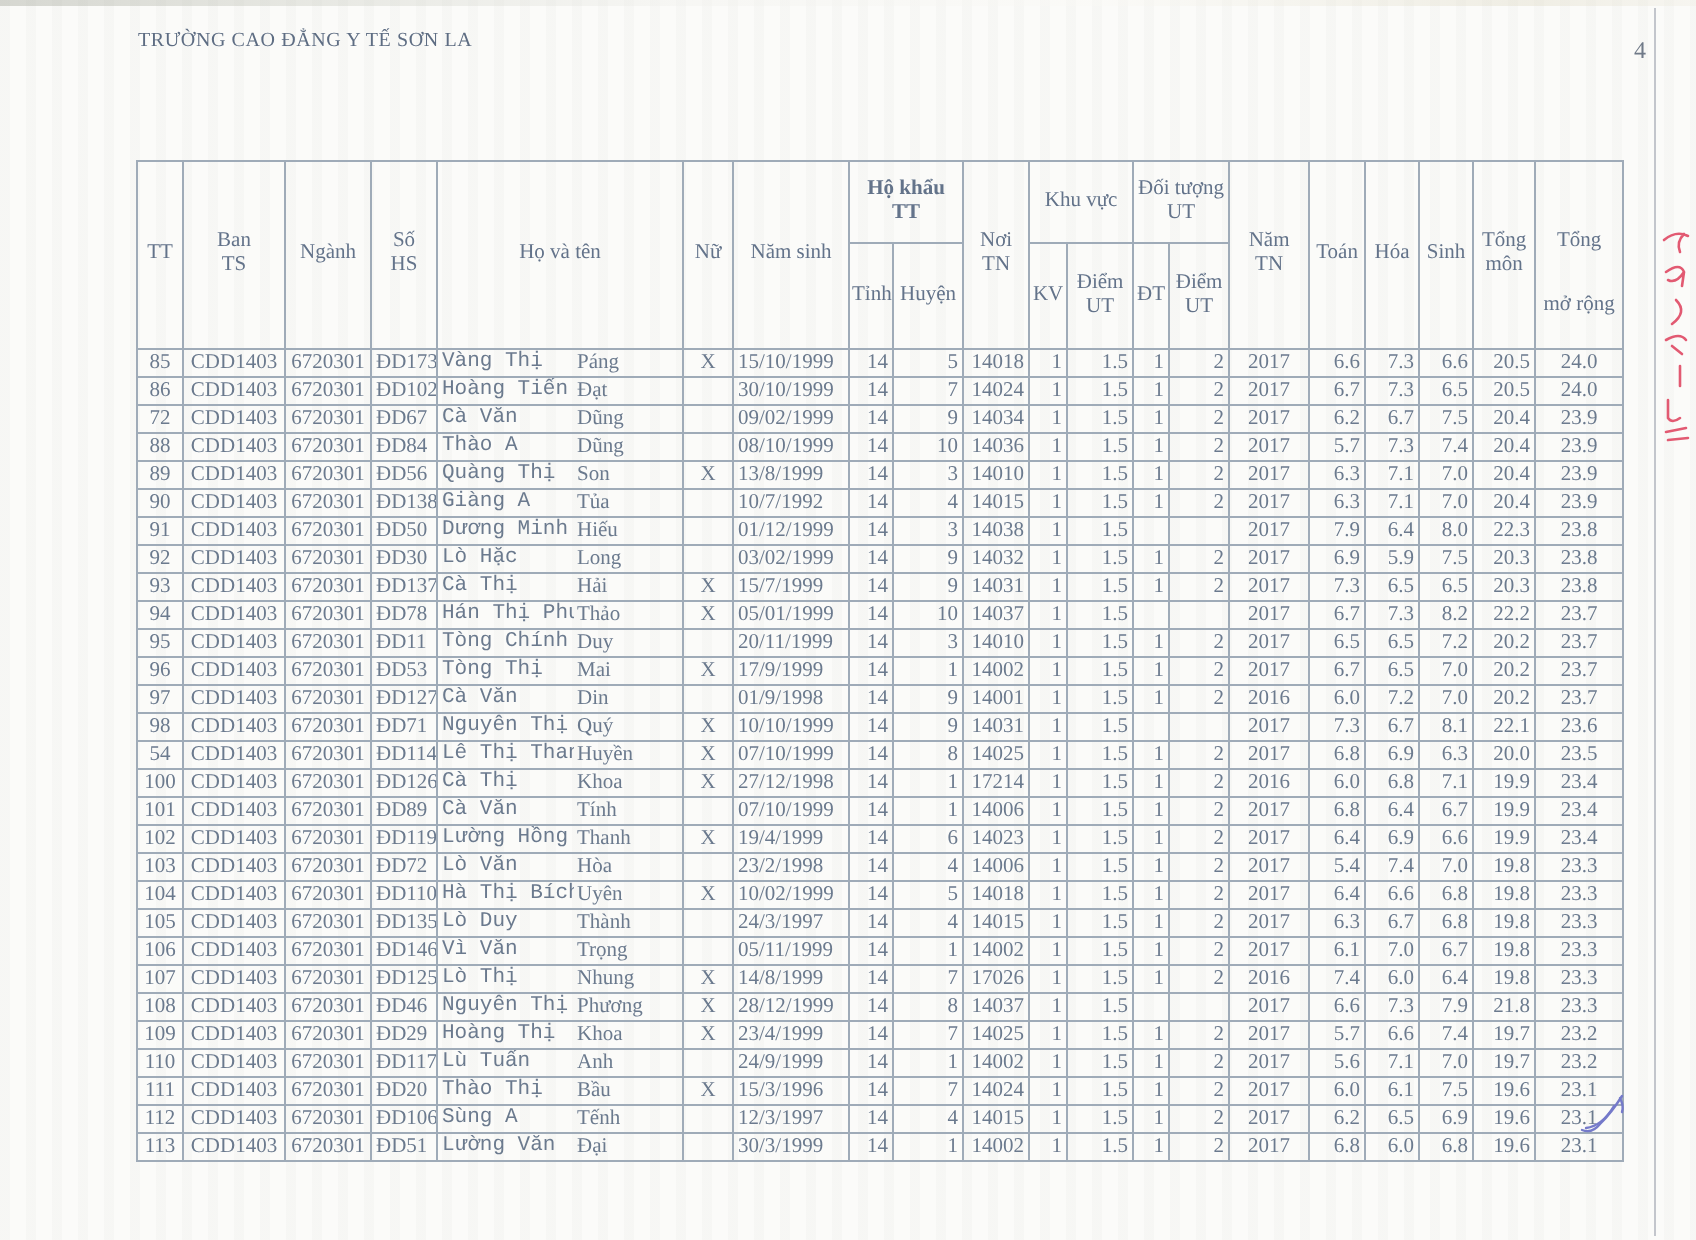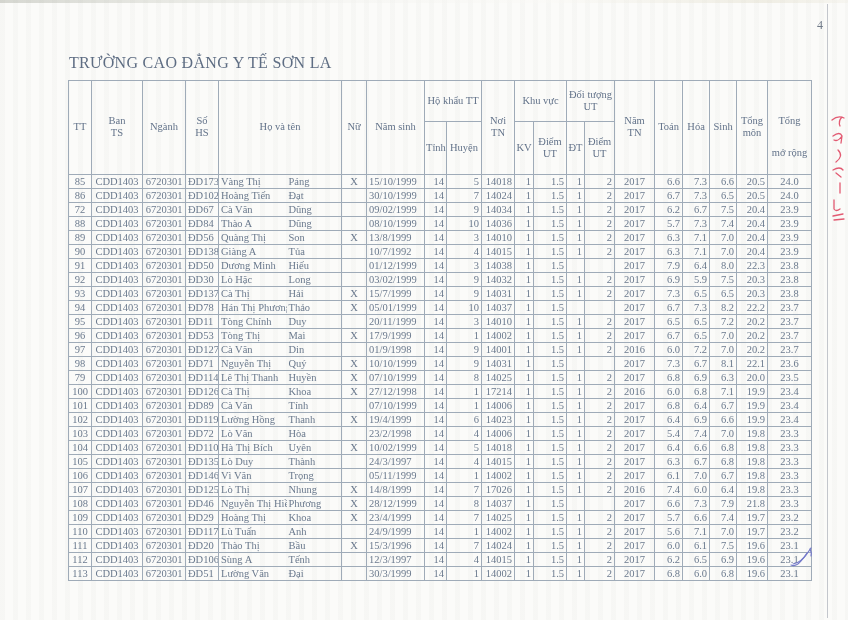"TRƯỜNG CAO ĐẲNG Y TẾ" .doc-header { font-size: 16px -> 10px; margin-top: 38px -> none }
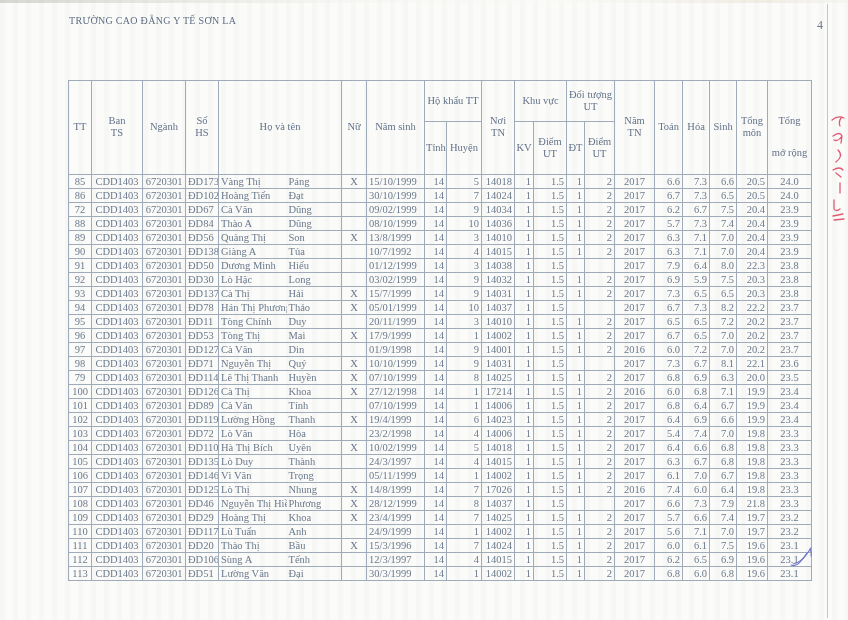"Hộ khẩu TT" th.nowrap { font-weight: none -> bold }
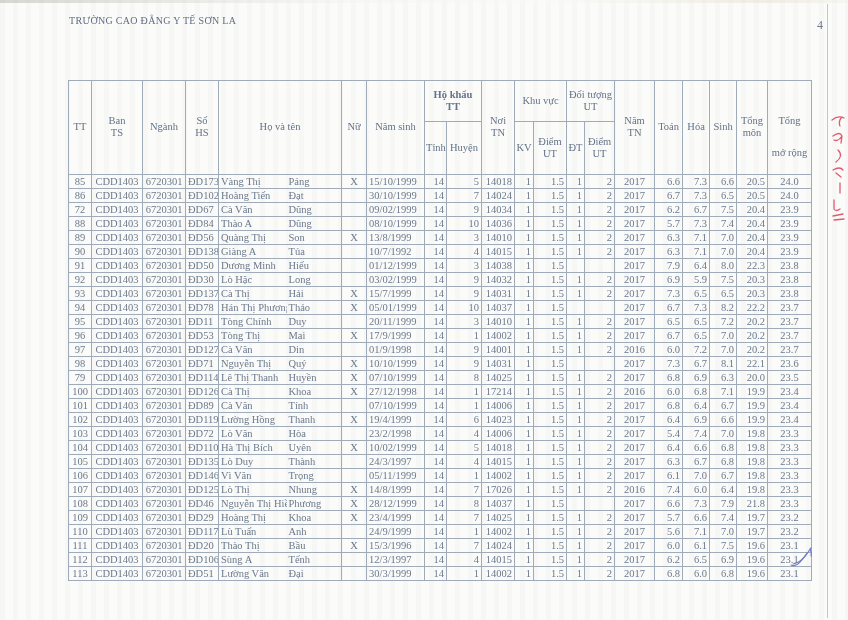"Vàng Thị" td.ho { font-family: none -> Liberation Mono, monospace }
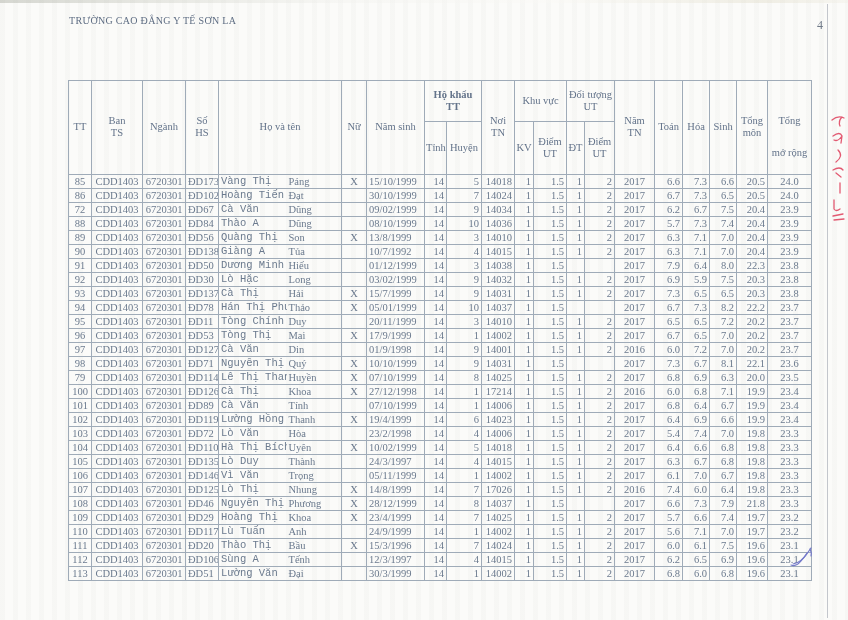"79" td.center { text: 79 -> 54 }
